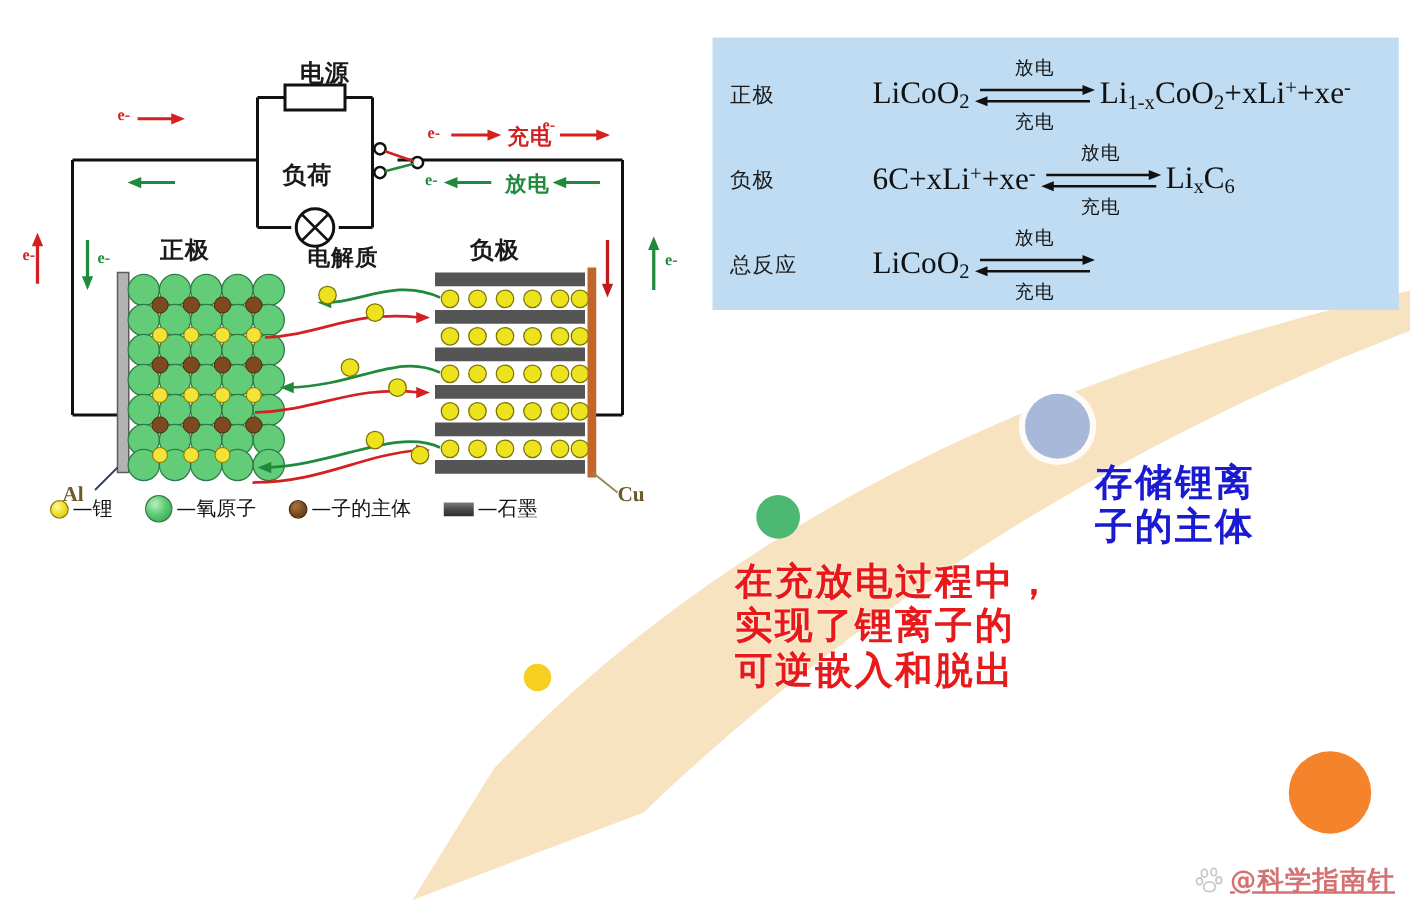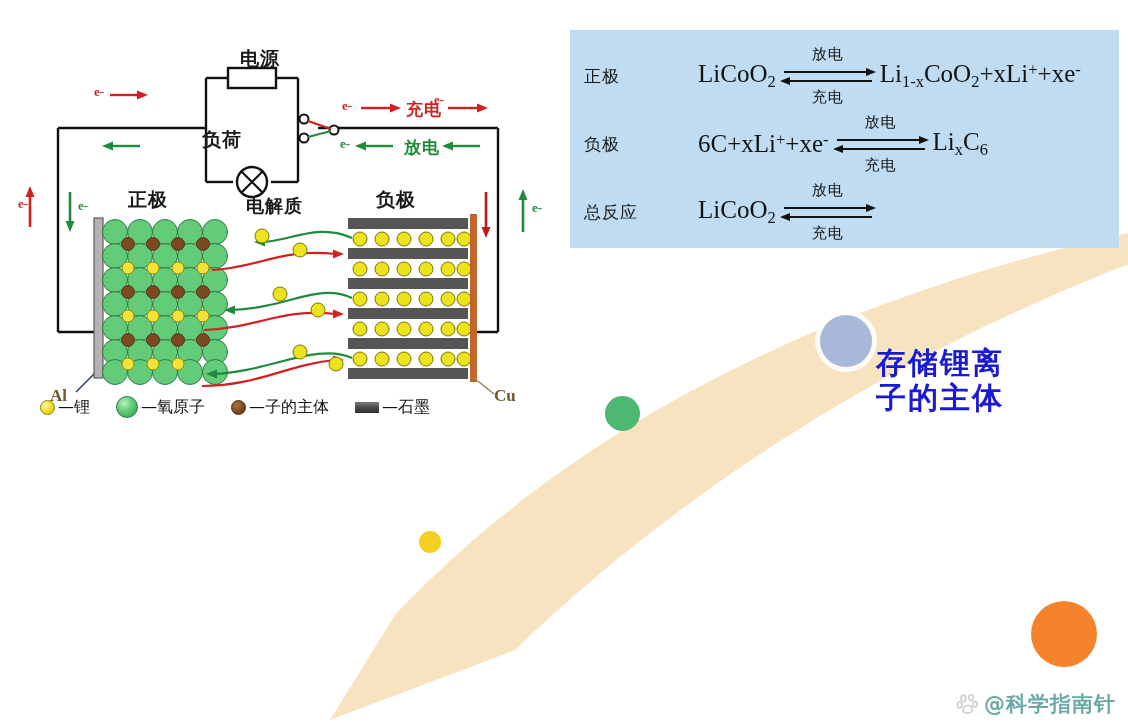"负荷" div.schem-label { left: 184px -> 208px }
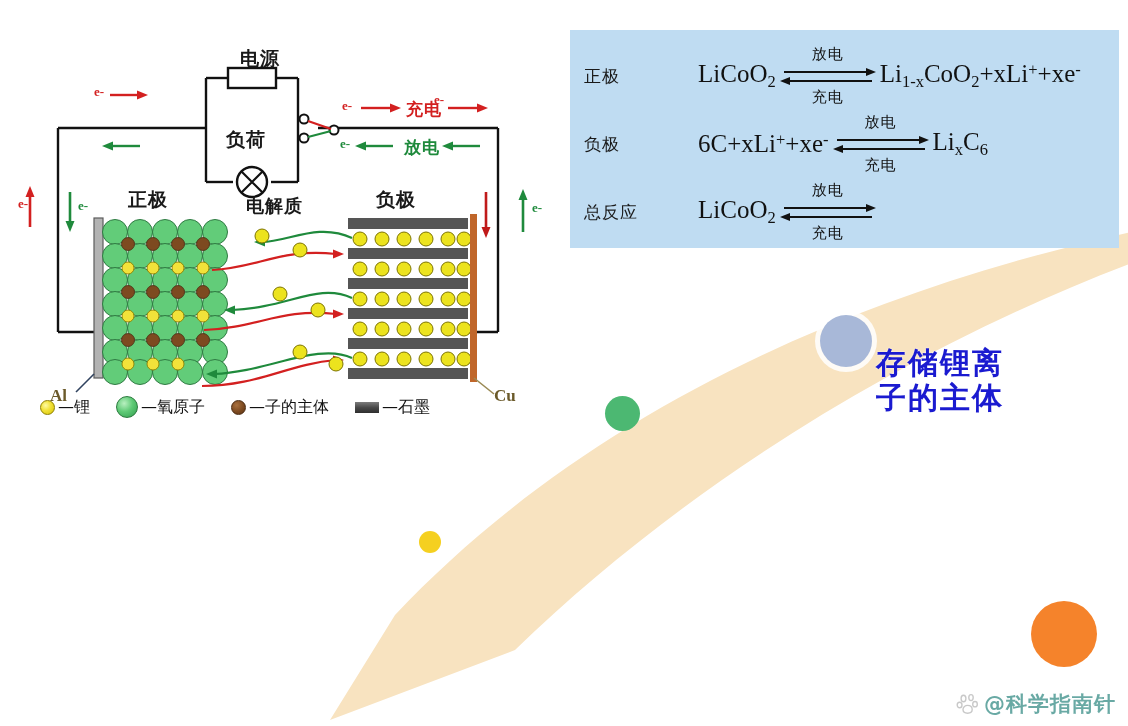"存储锂离" .anno { margin-top: none -> 24px }
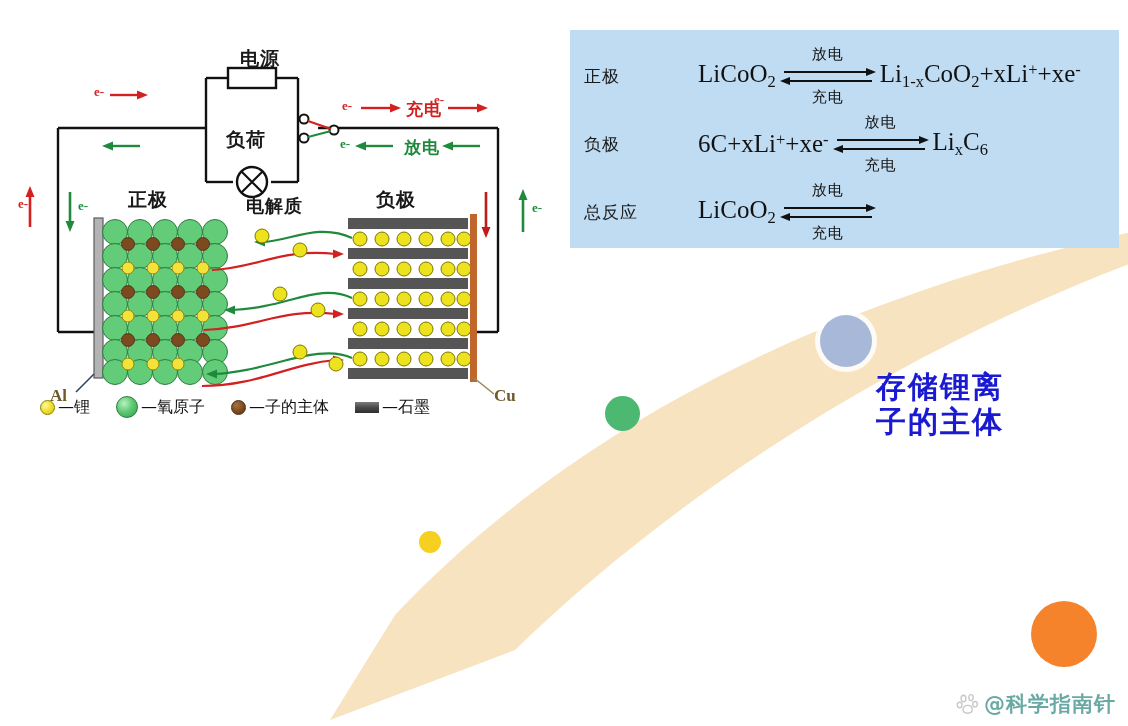"在充放电过程中，" div.anno { html: none -> <div>在充放电过程中， 实现了锂离子的 可逆嵌入和脱出</div> }
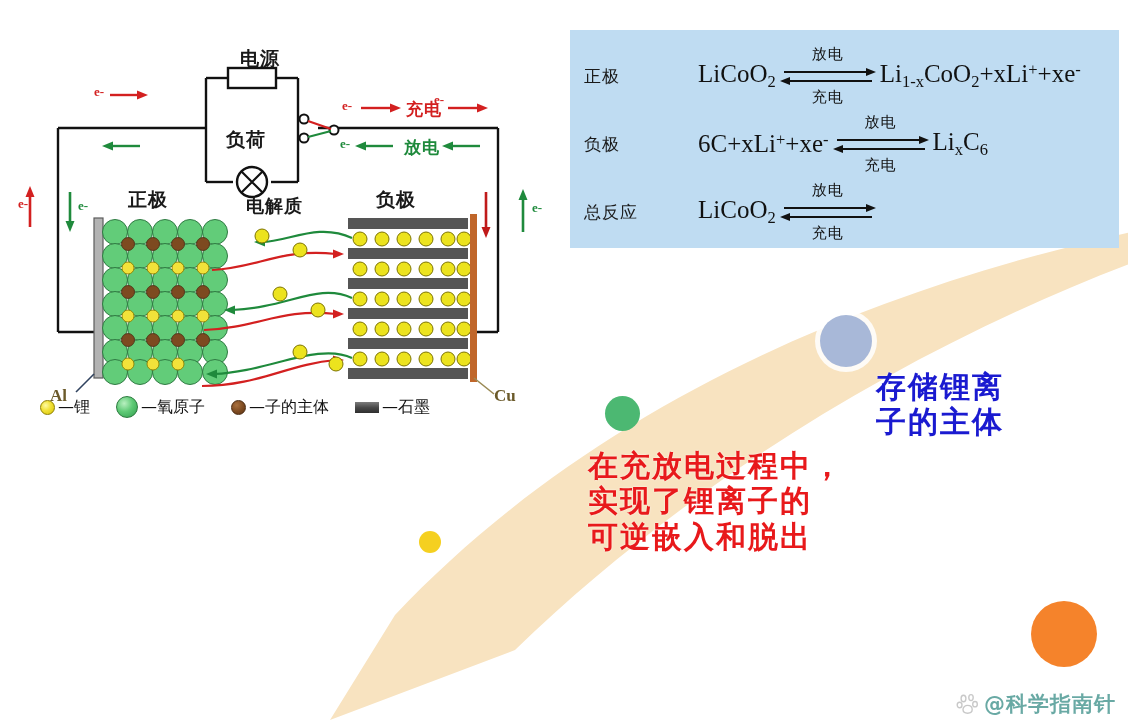"@科学指南针" .wm-text { color: #0f766e -> #b91c1c; text-decoration: none -> underline }
